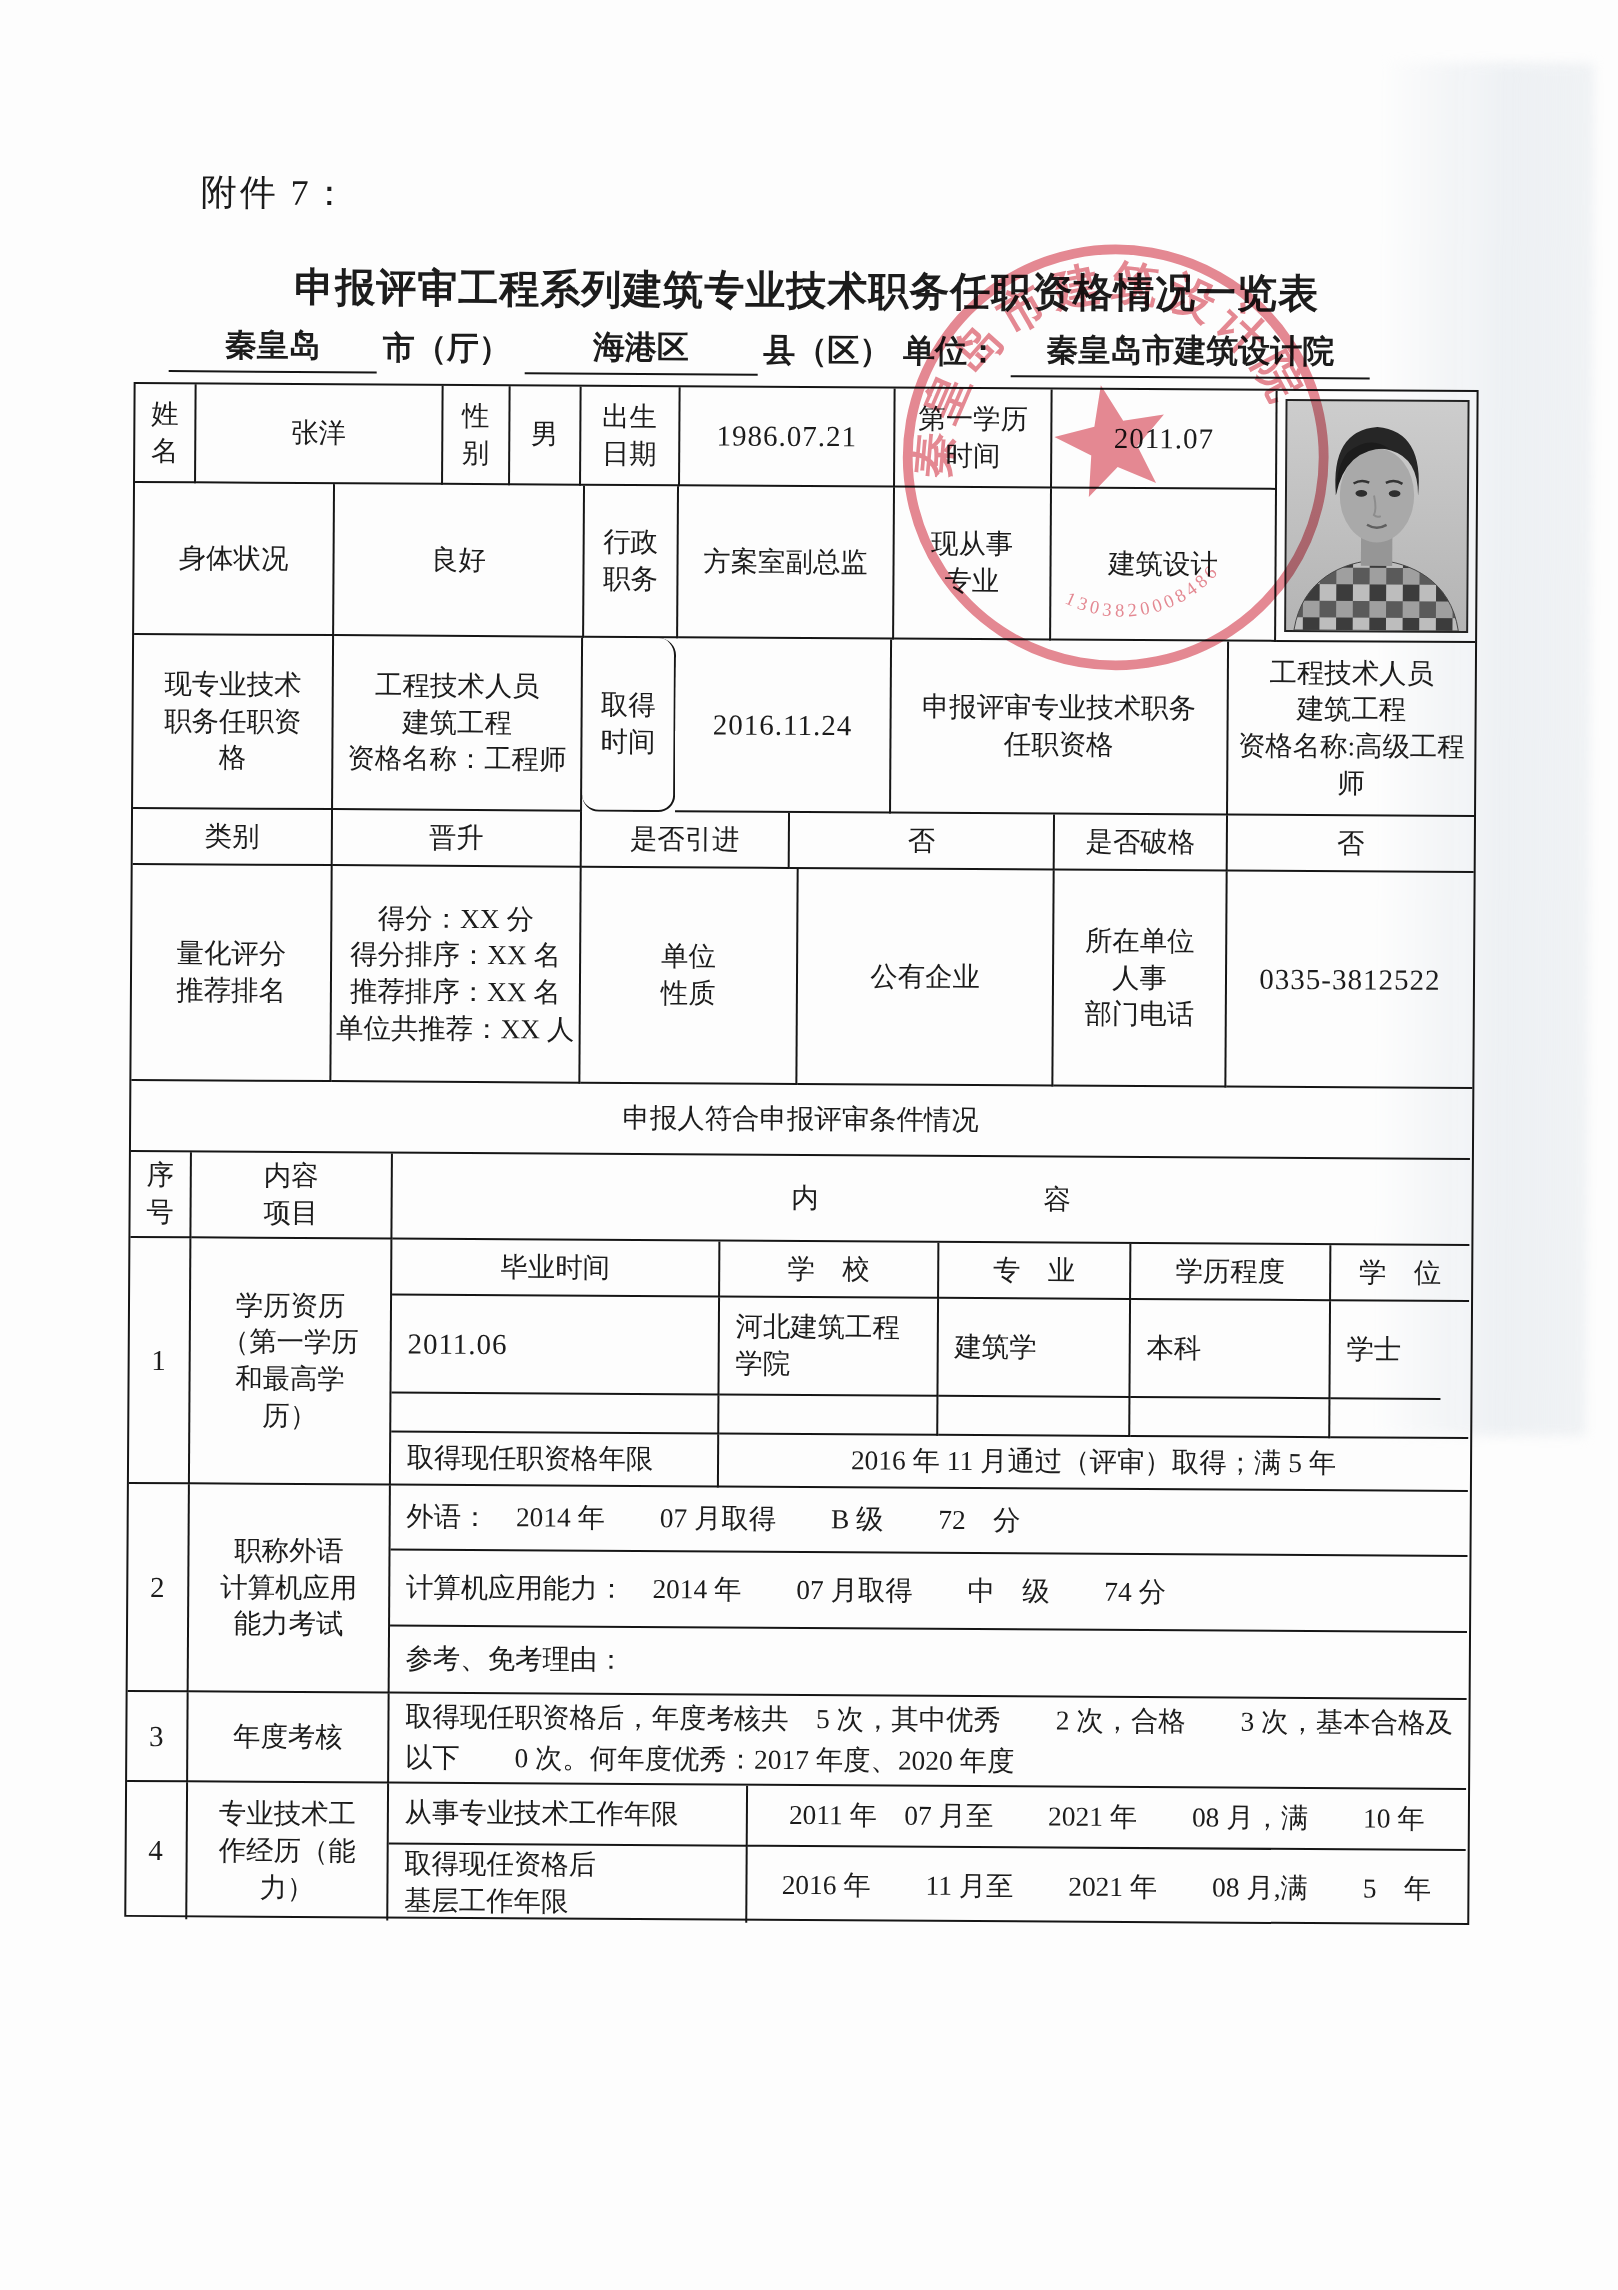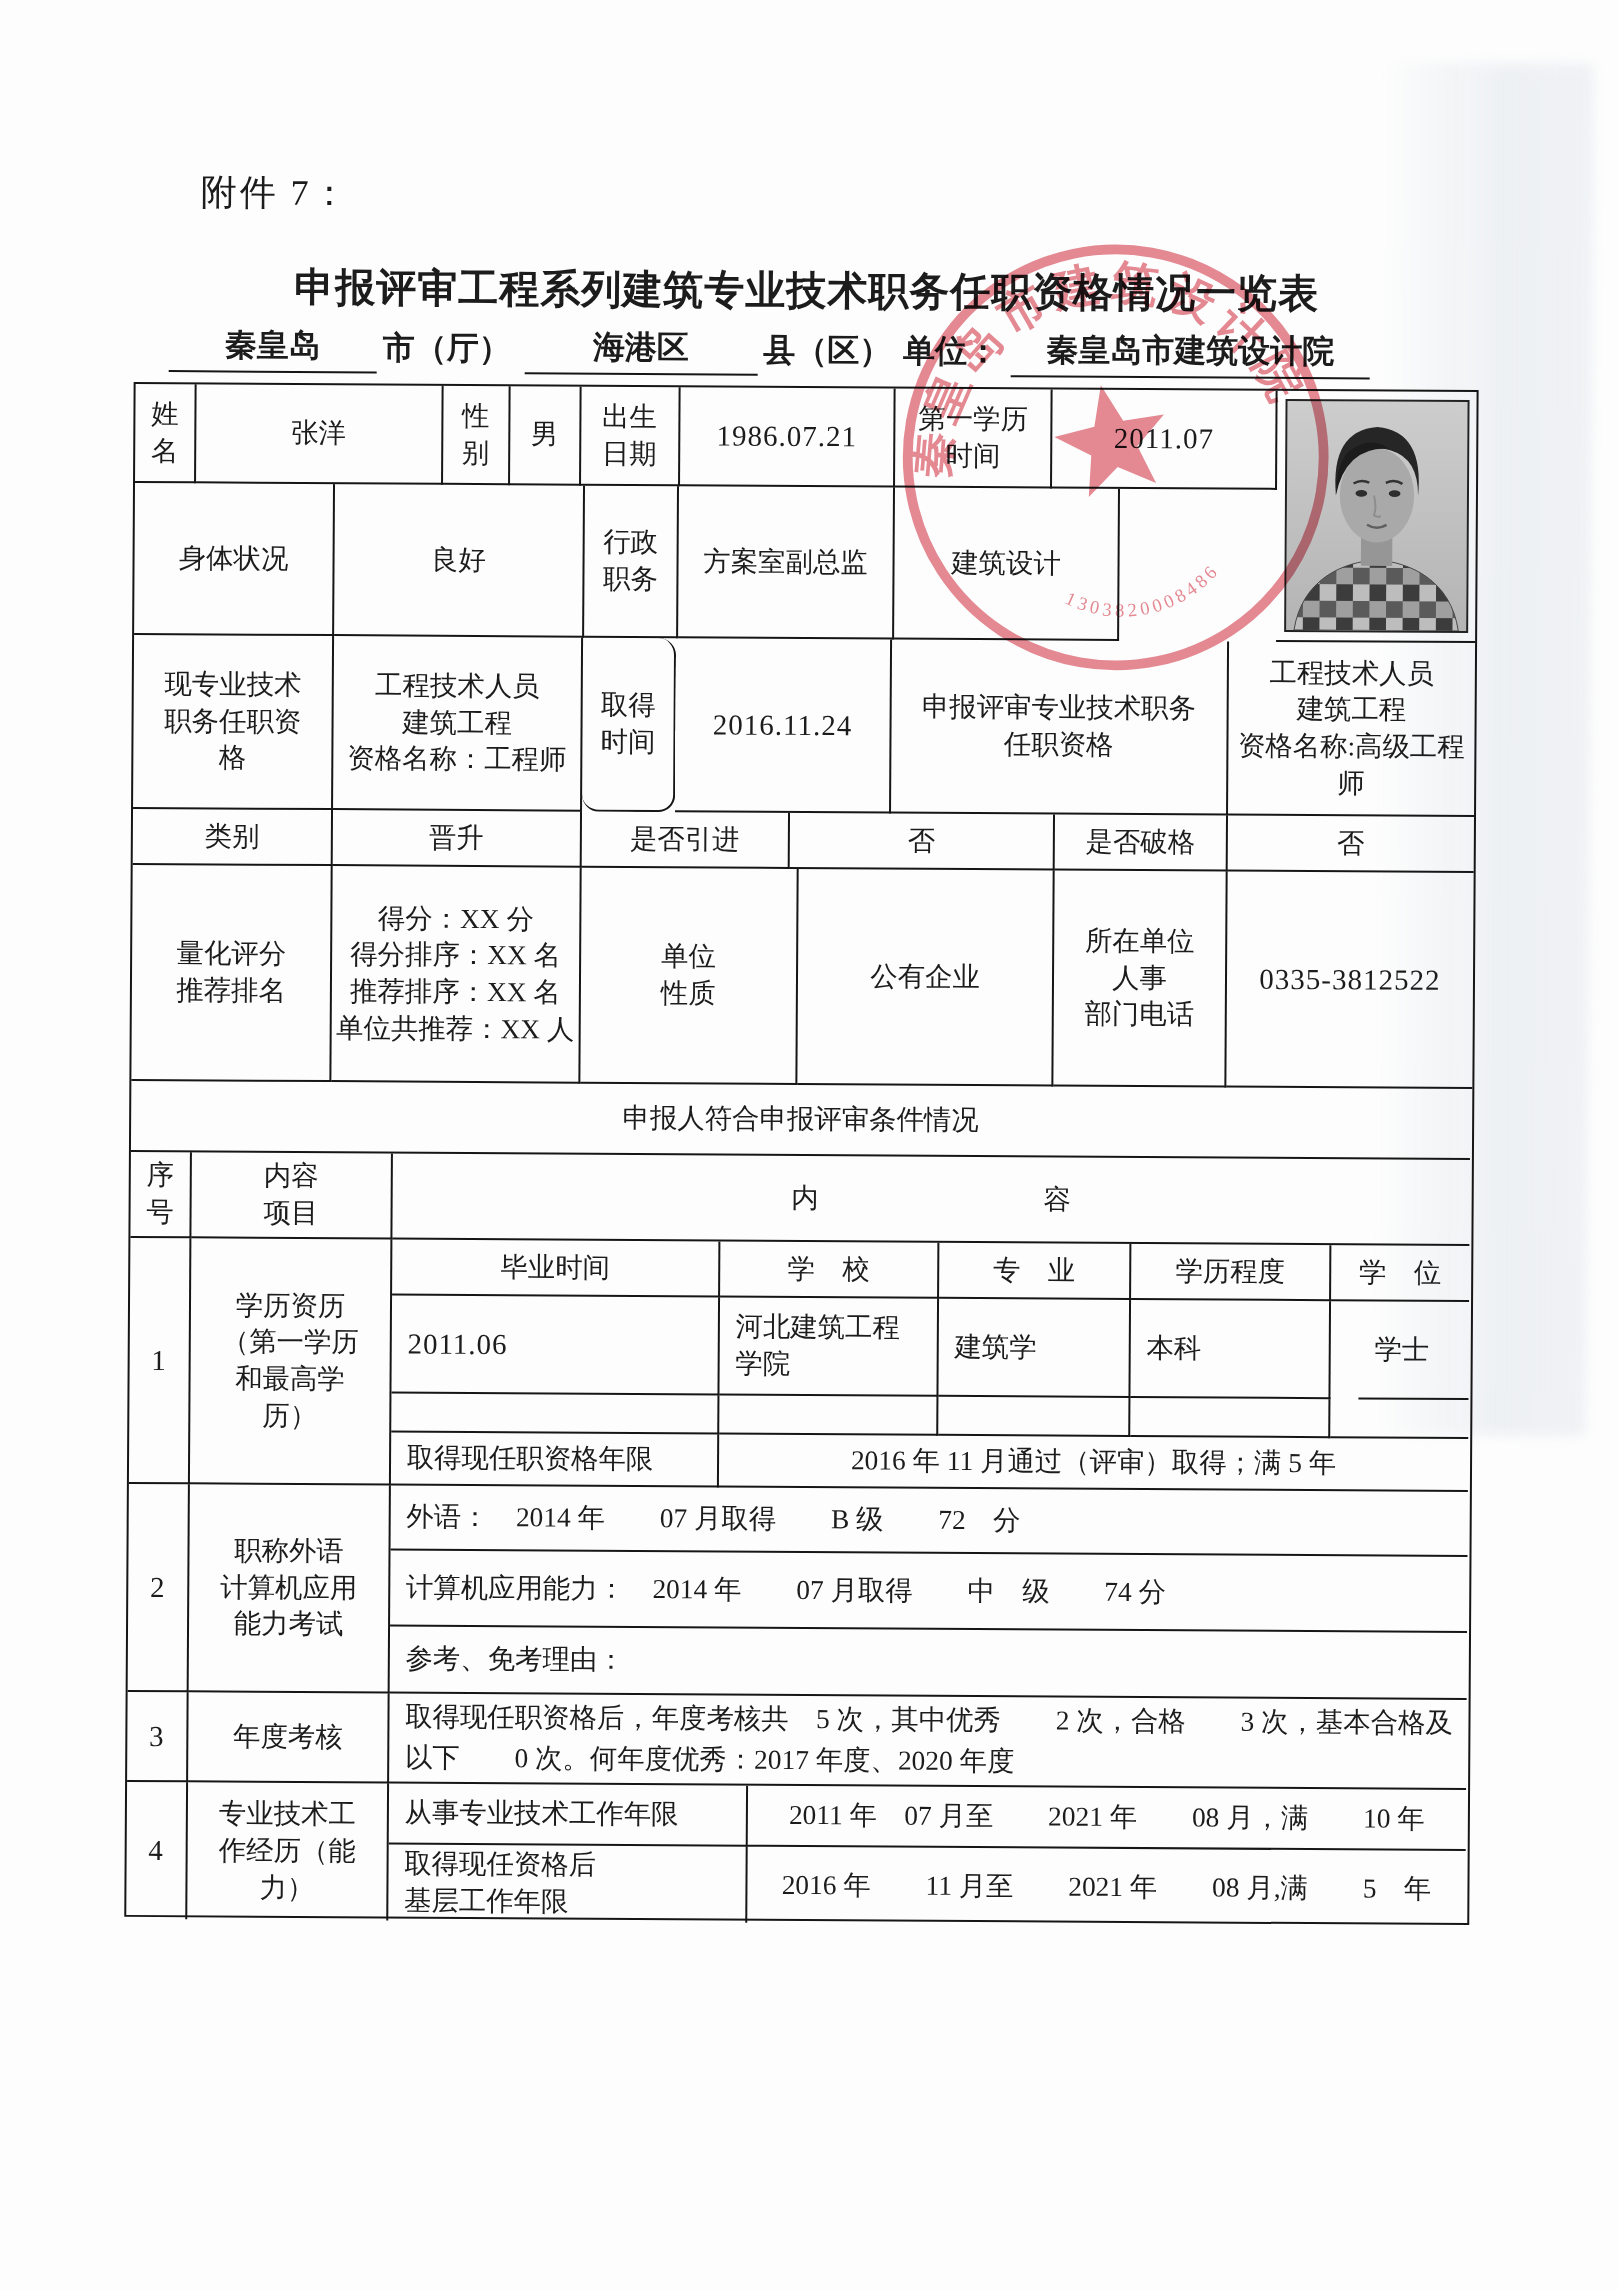"现从事" div.c { html: none -> <div>现从事 专业</div> }
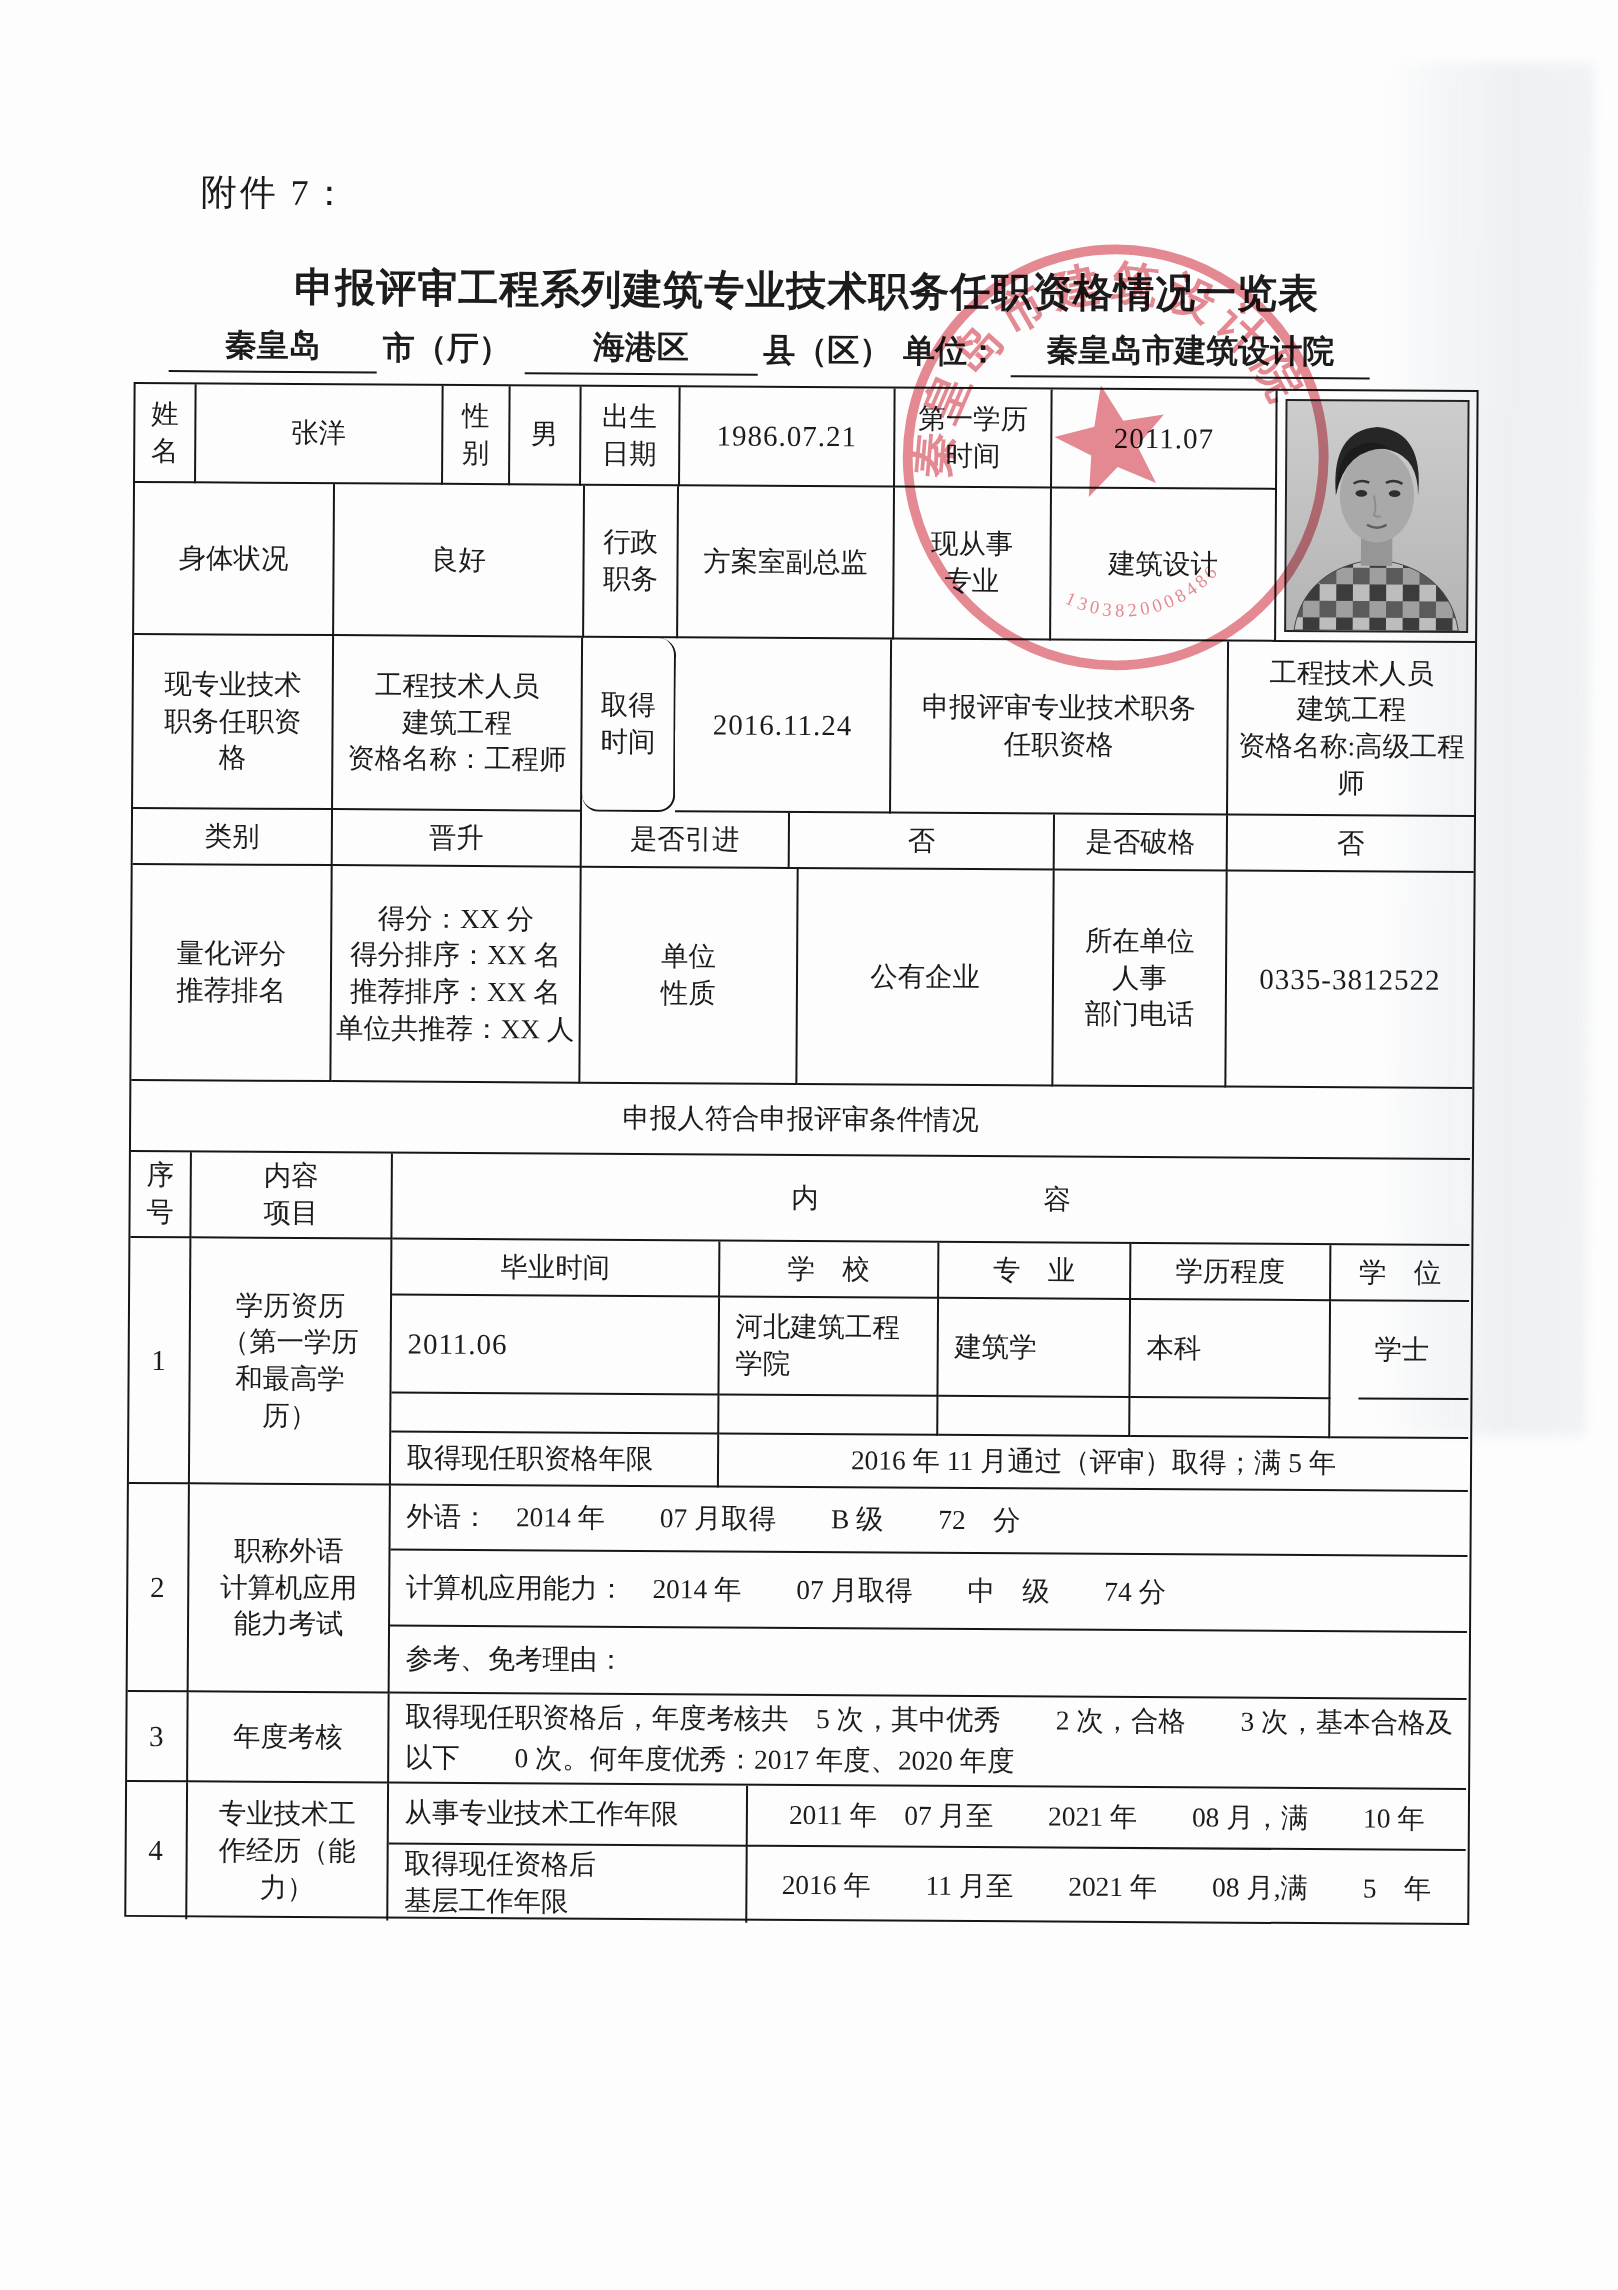"学士" div.c { margin-left: 28px -> none }
